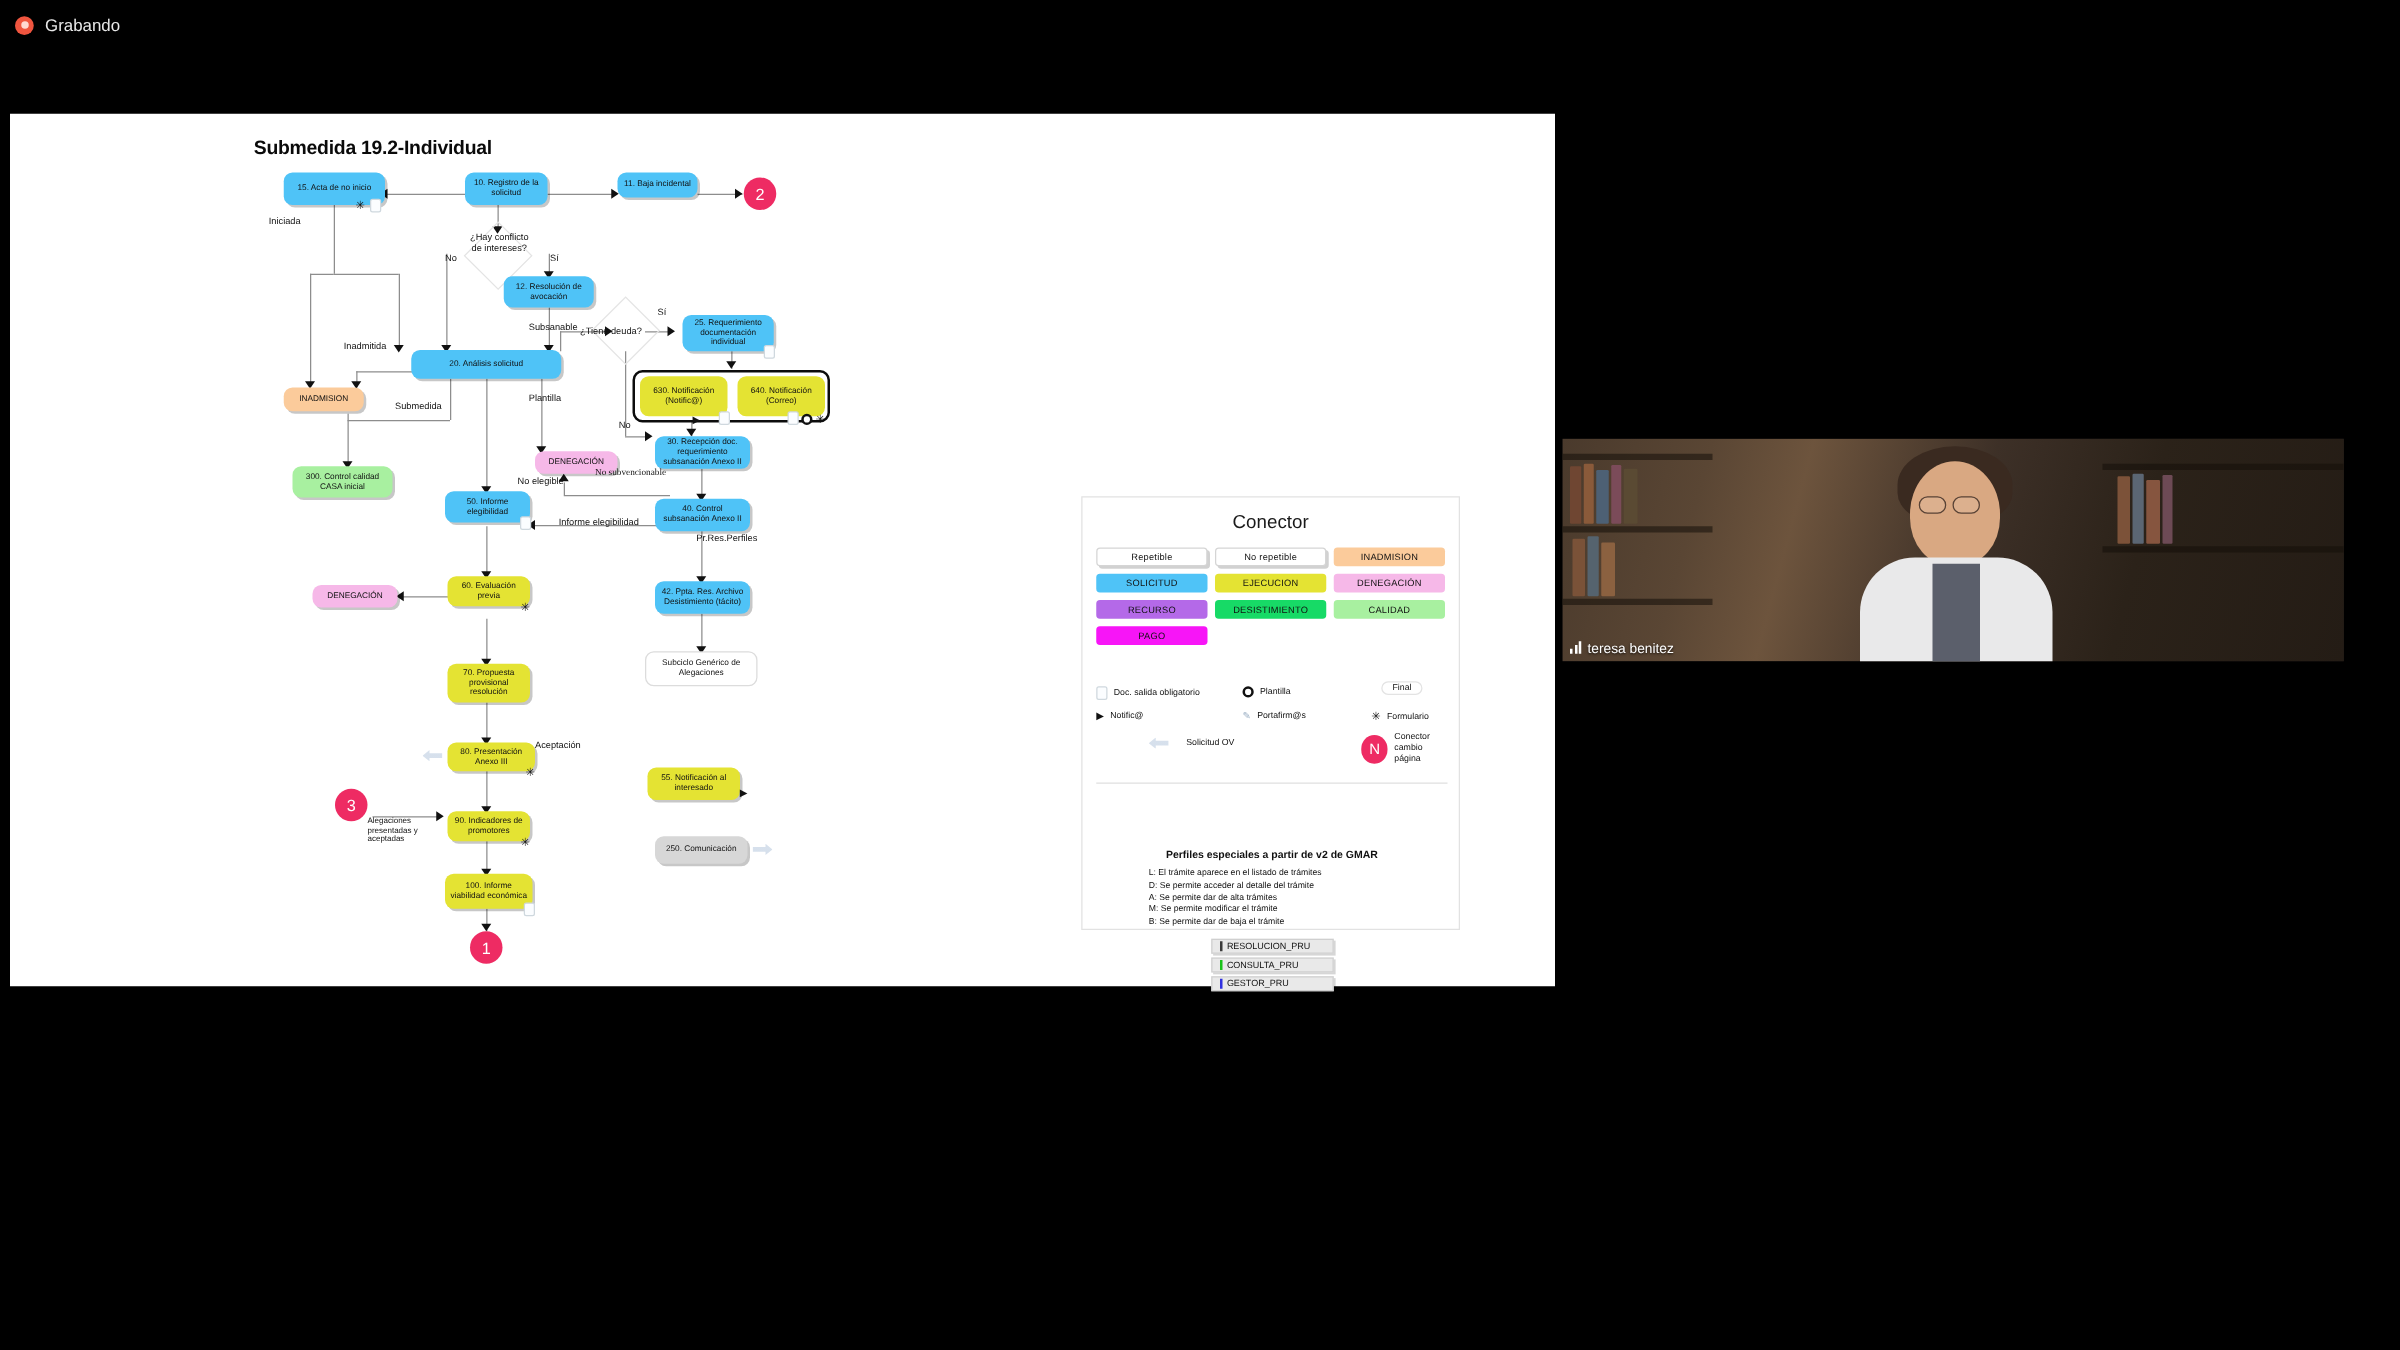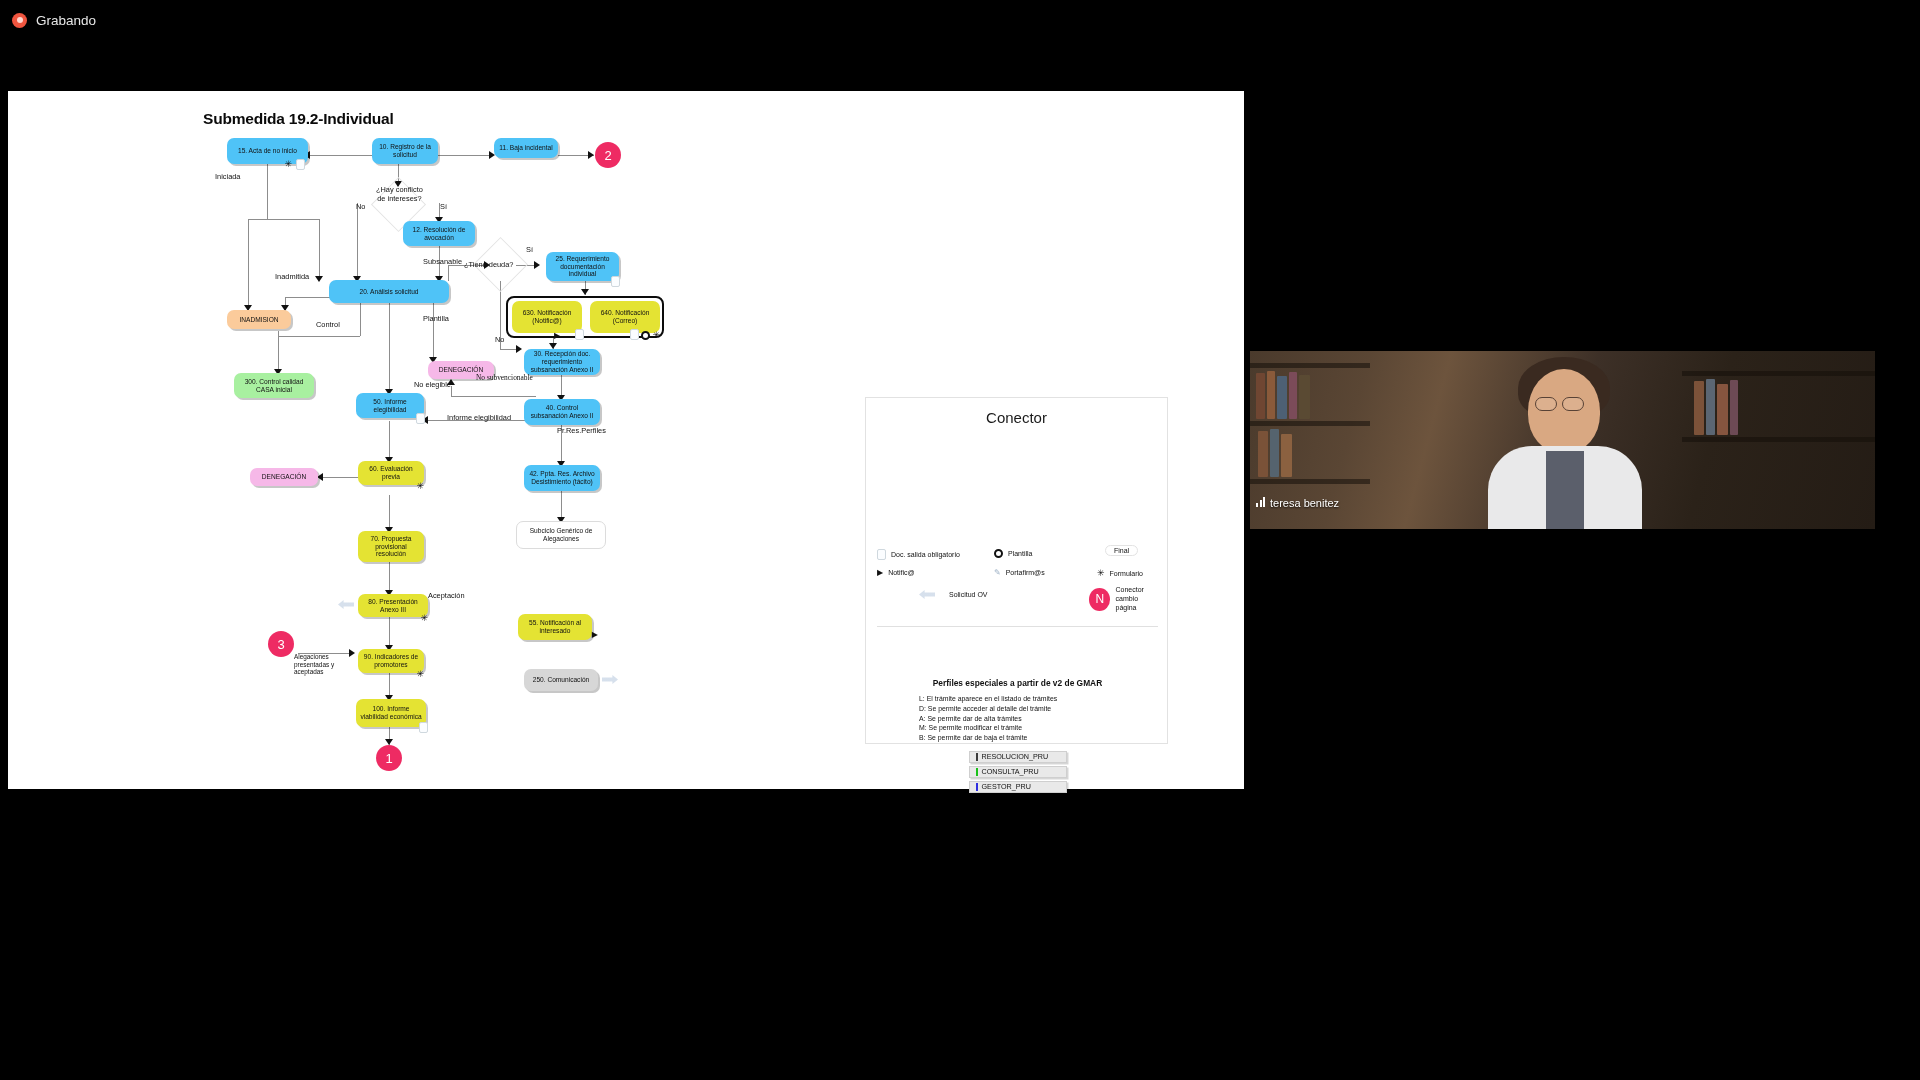"Control" div.lbl { text: Control -> Submedida }
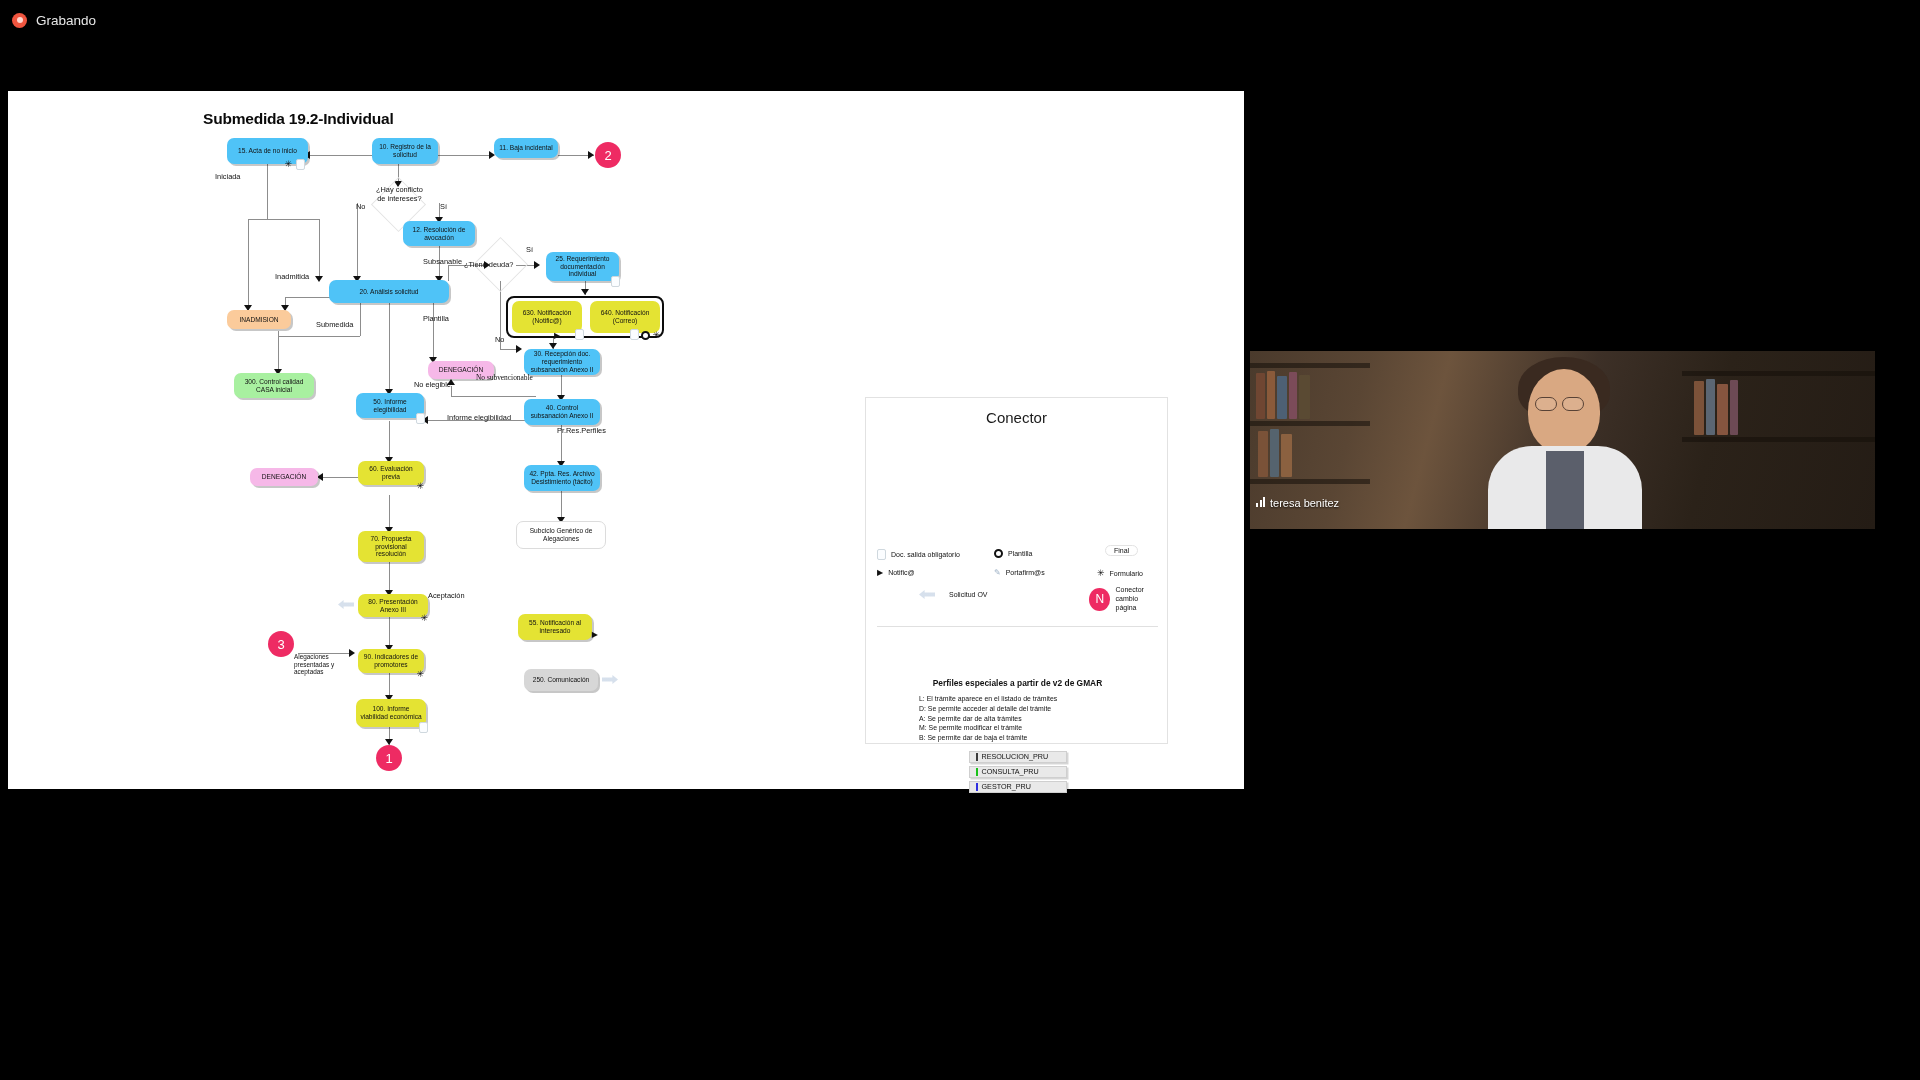"Repetible" div.lg-grid { html: none -> <div> <div>Repetible</div> <div>No repetible</div> <div>INADMISION</div> <div>SOLICITUD</div> <div>EJECUCION</div> <div>DENEGACIÓN</div> <div>RECURSO</div> <div>DESISTIMIENTO</div> <div>CALIDAD</div> <div>PAGO</div> <div></div> <div></div> </div> }
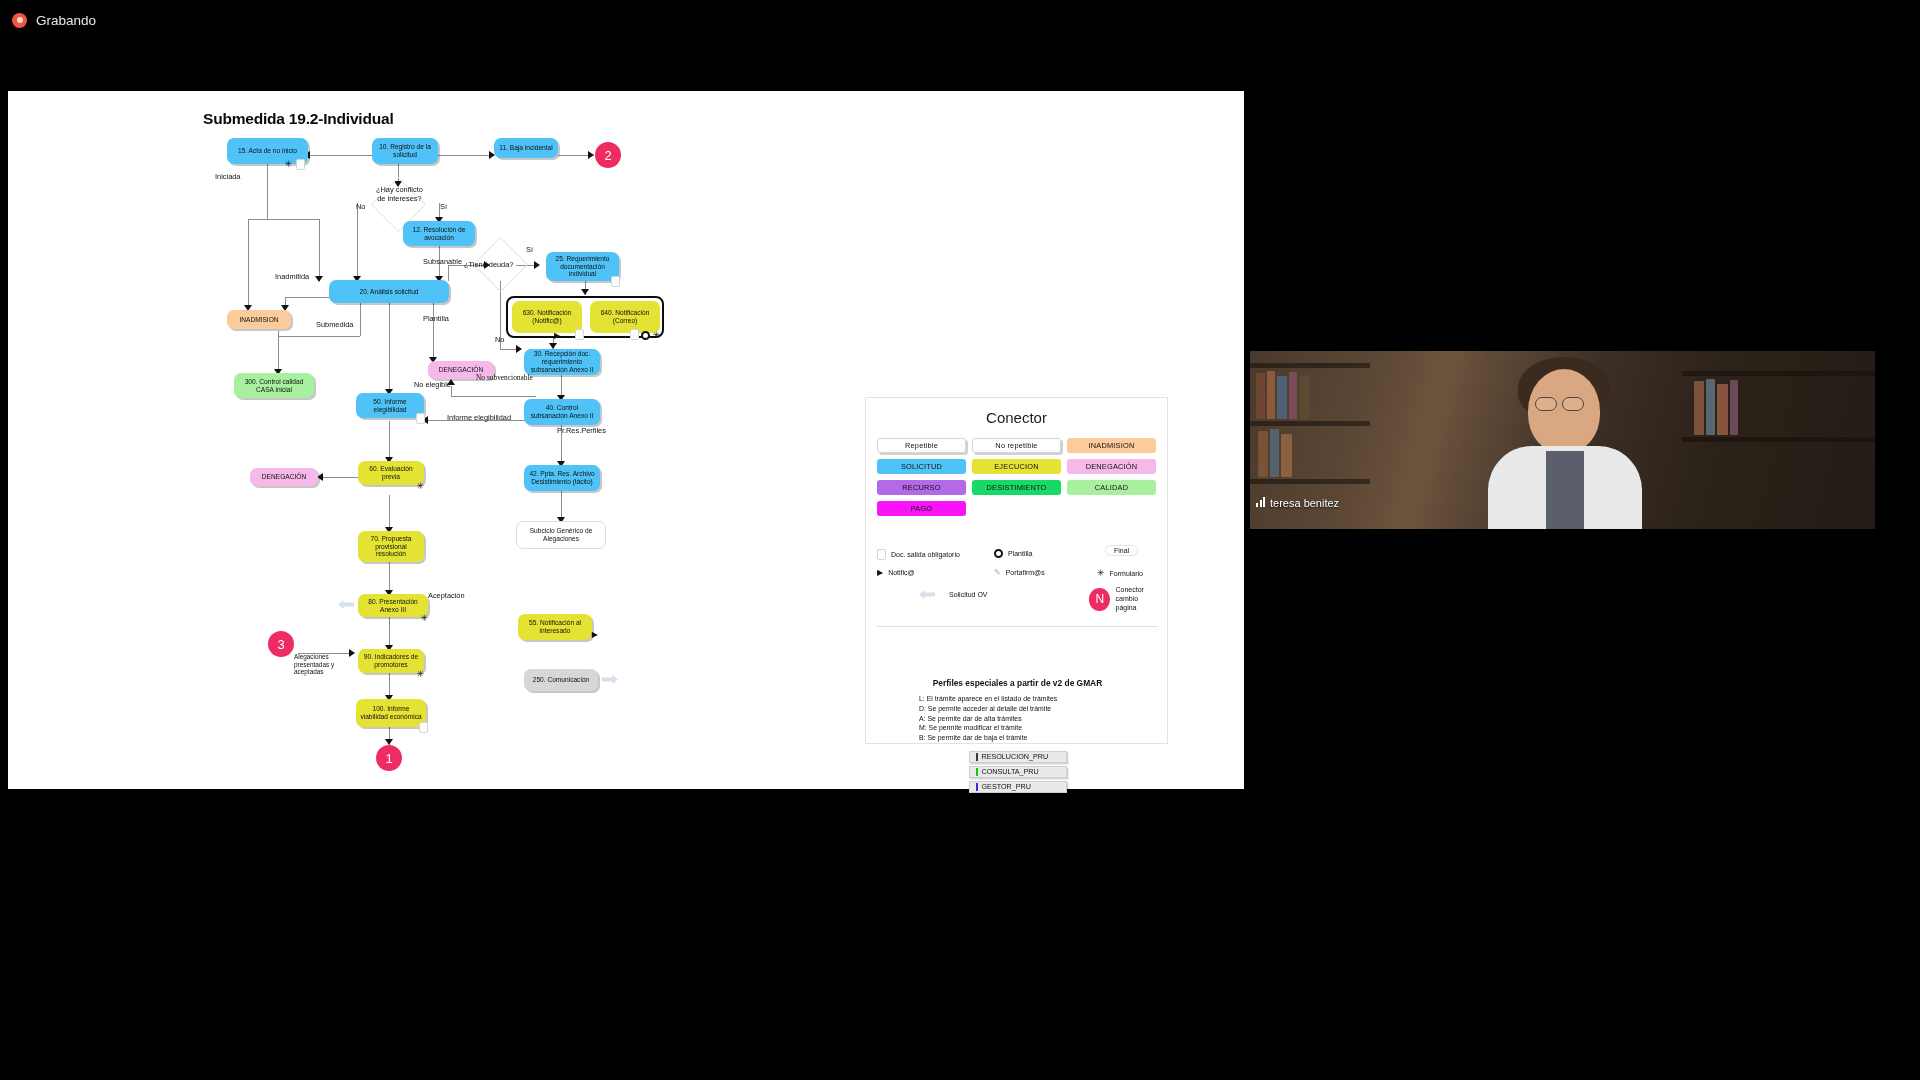"teresa benitez" #vid-name { bottom: 20px -> 4px }
